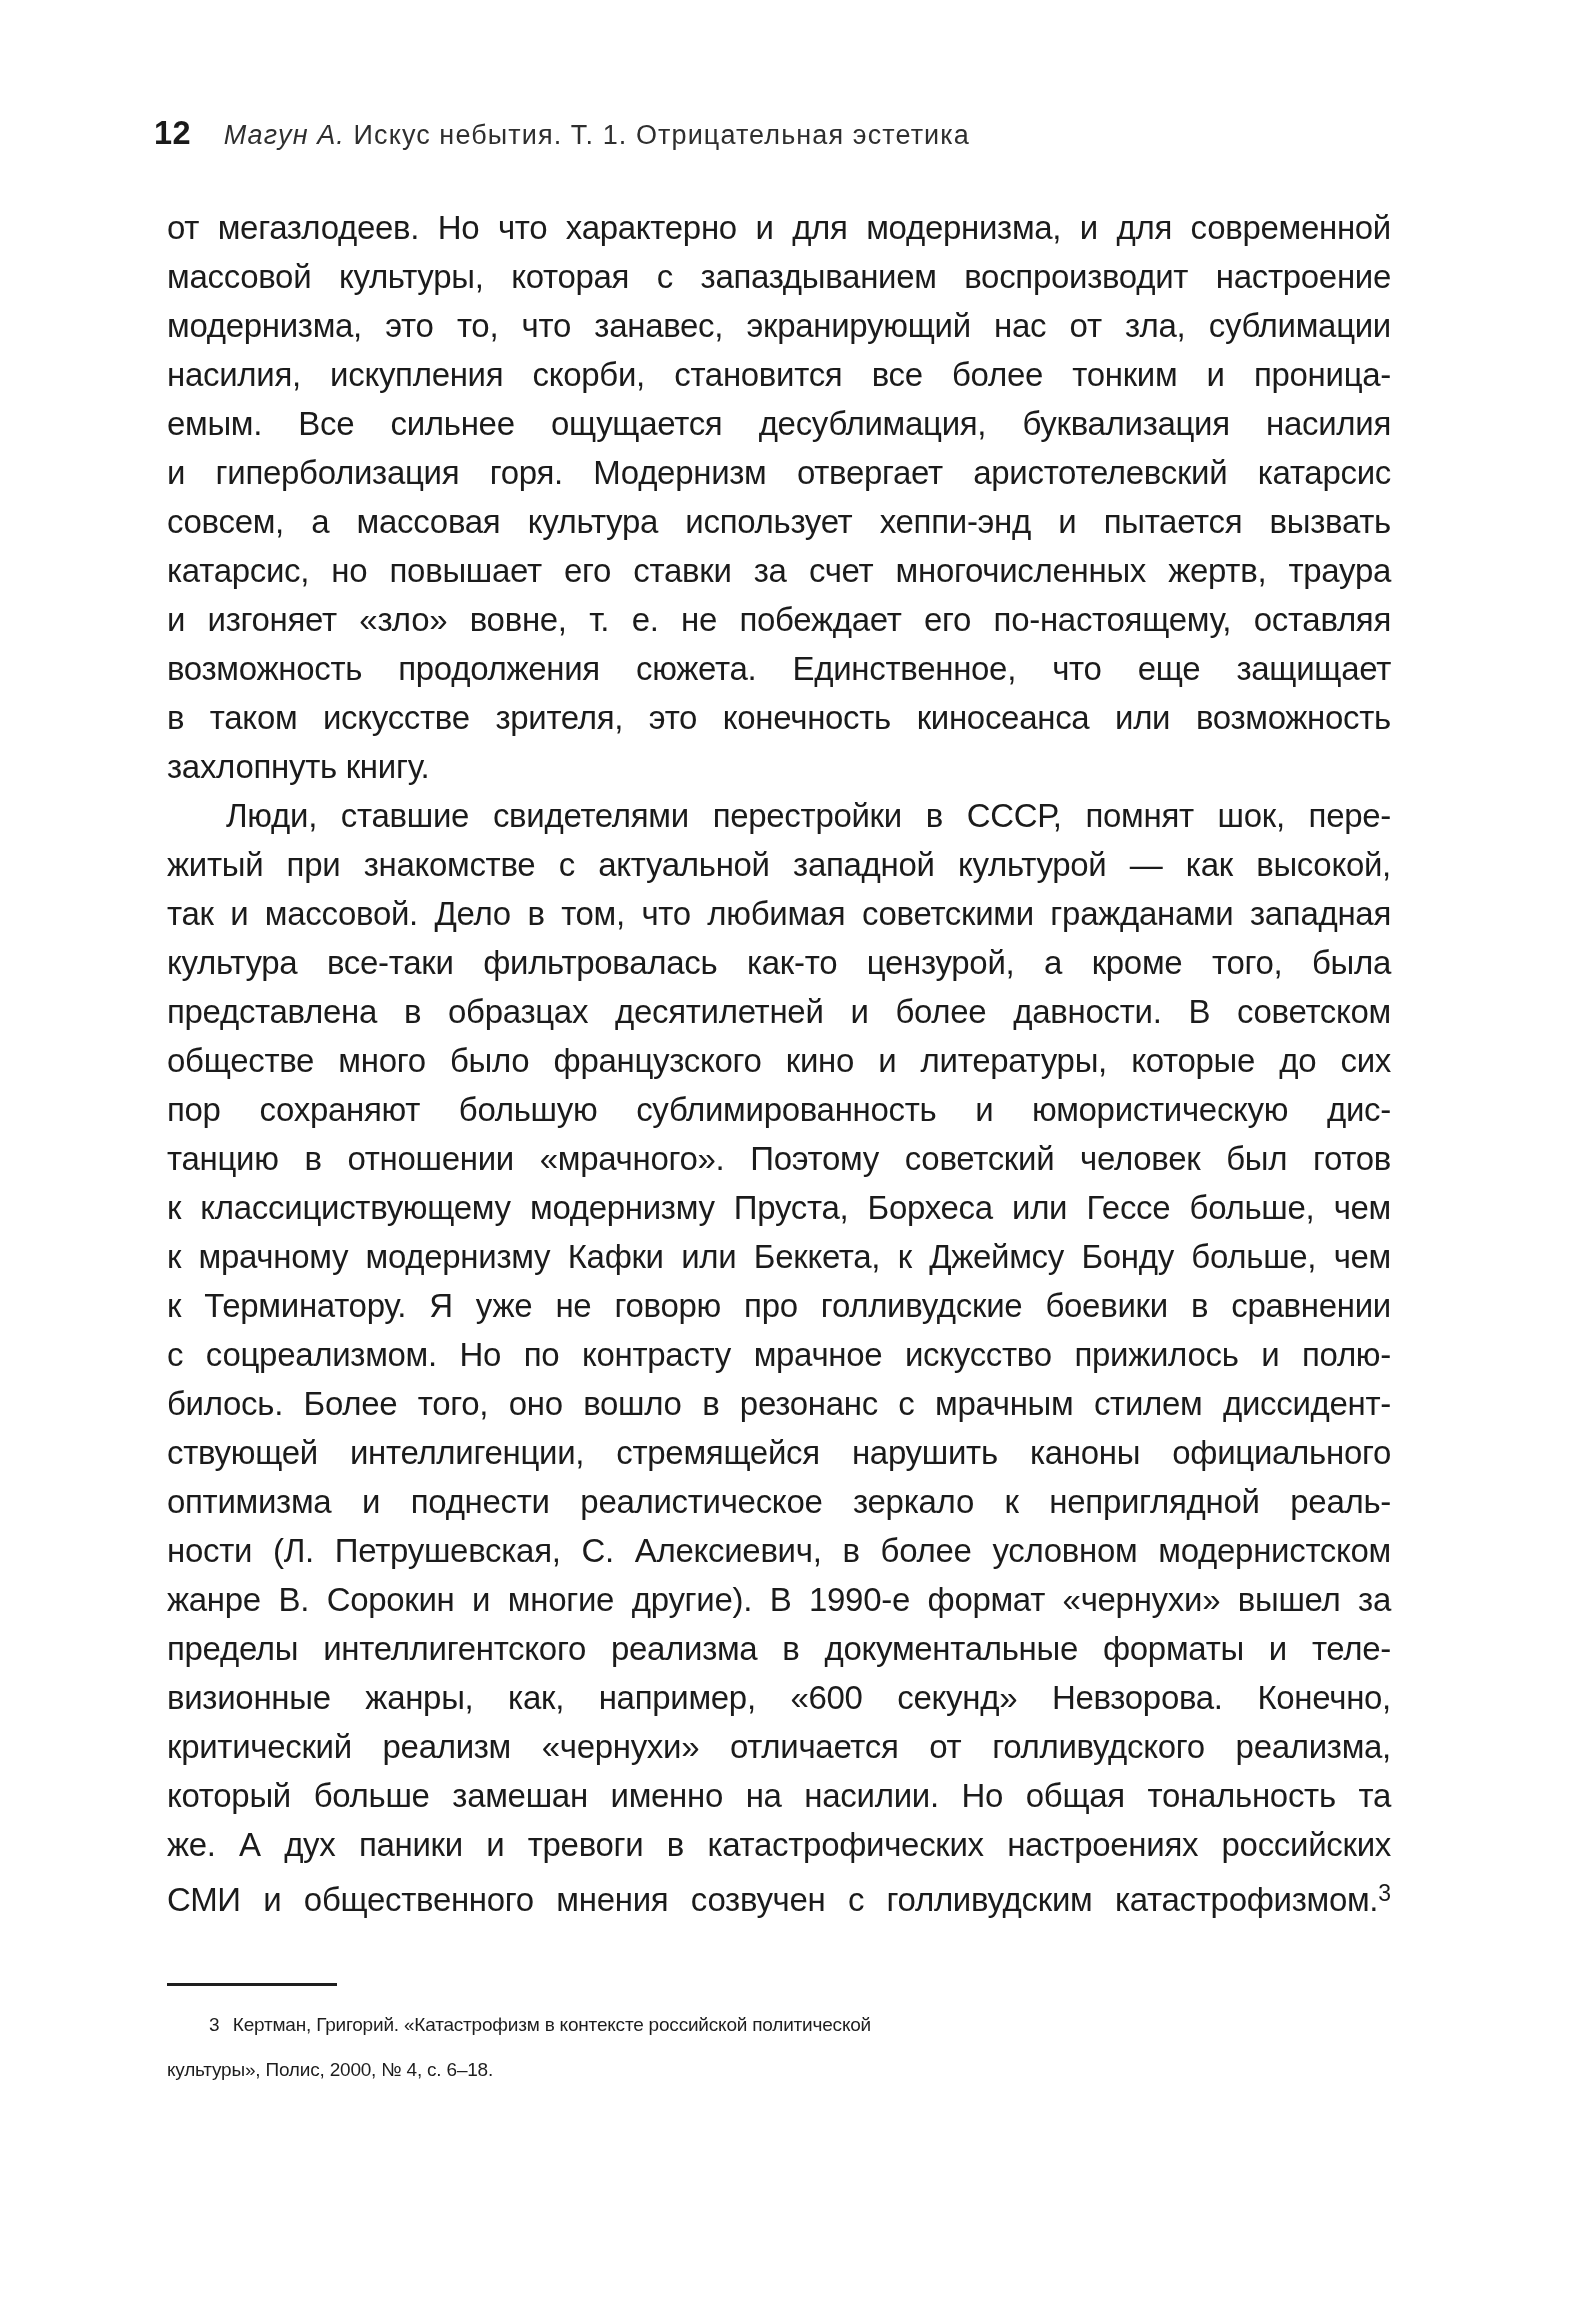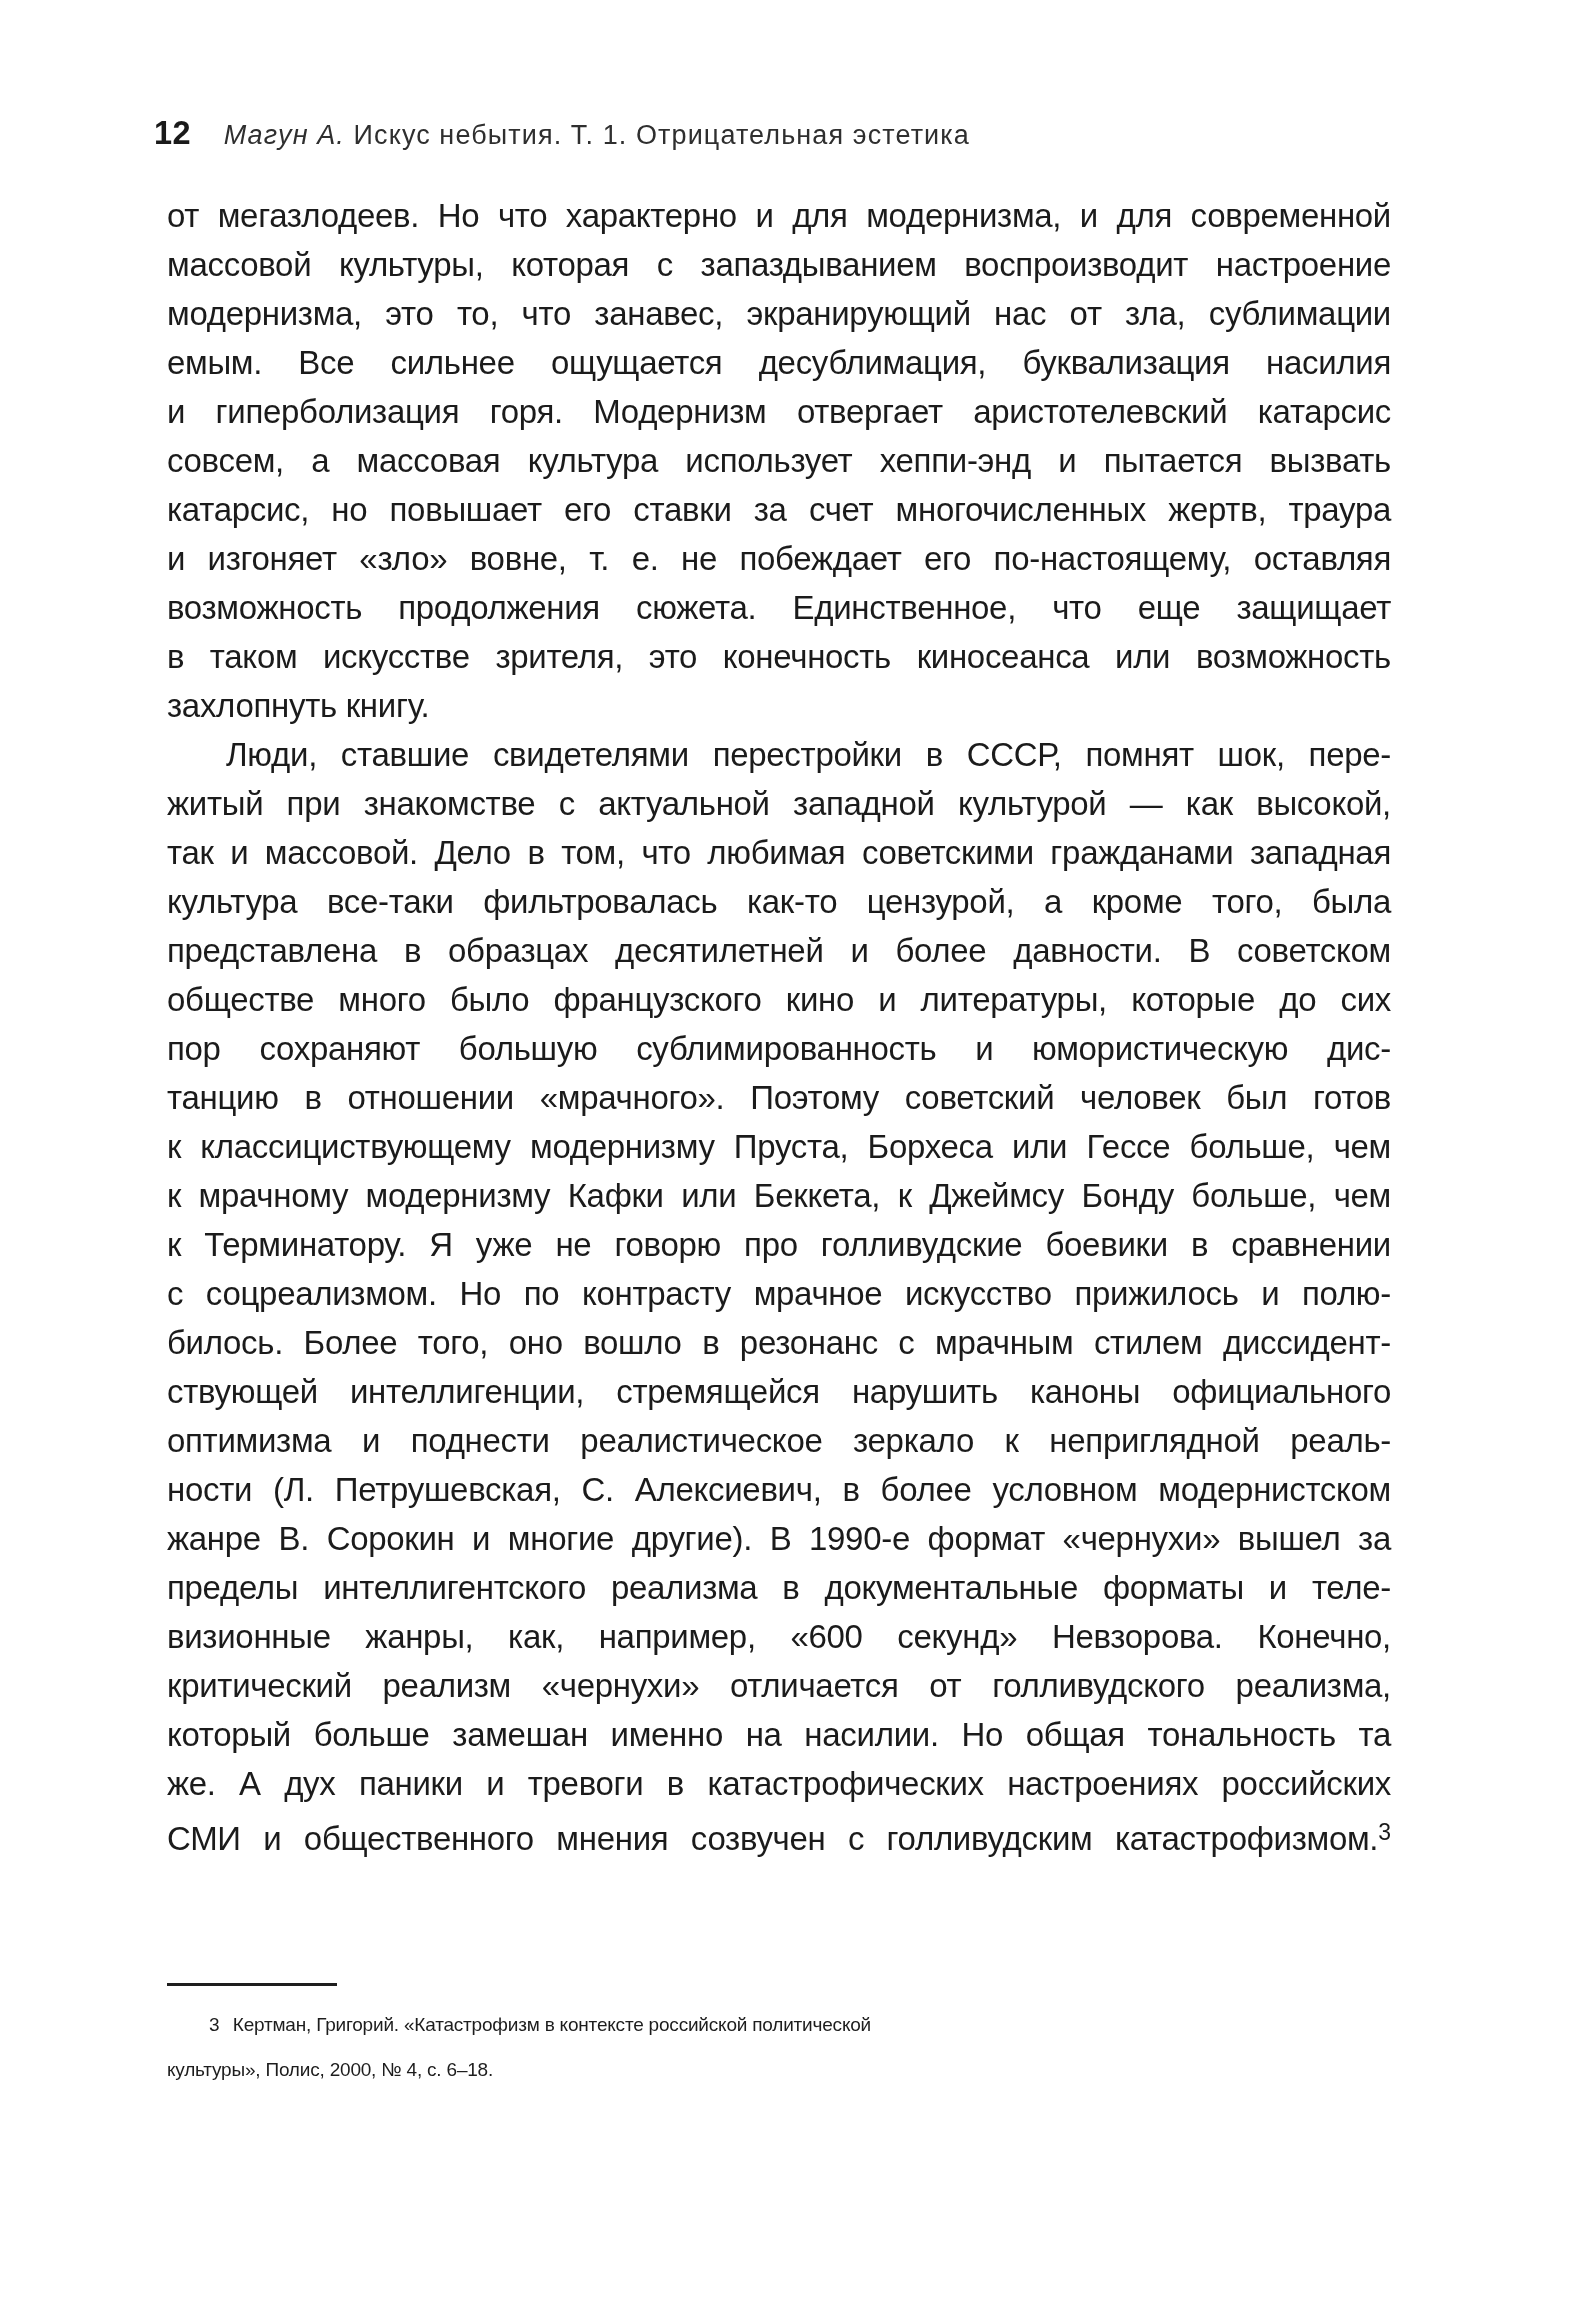"от мегазлодеев. Но что характерно" .body { top: 191px -> 203px }
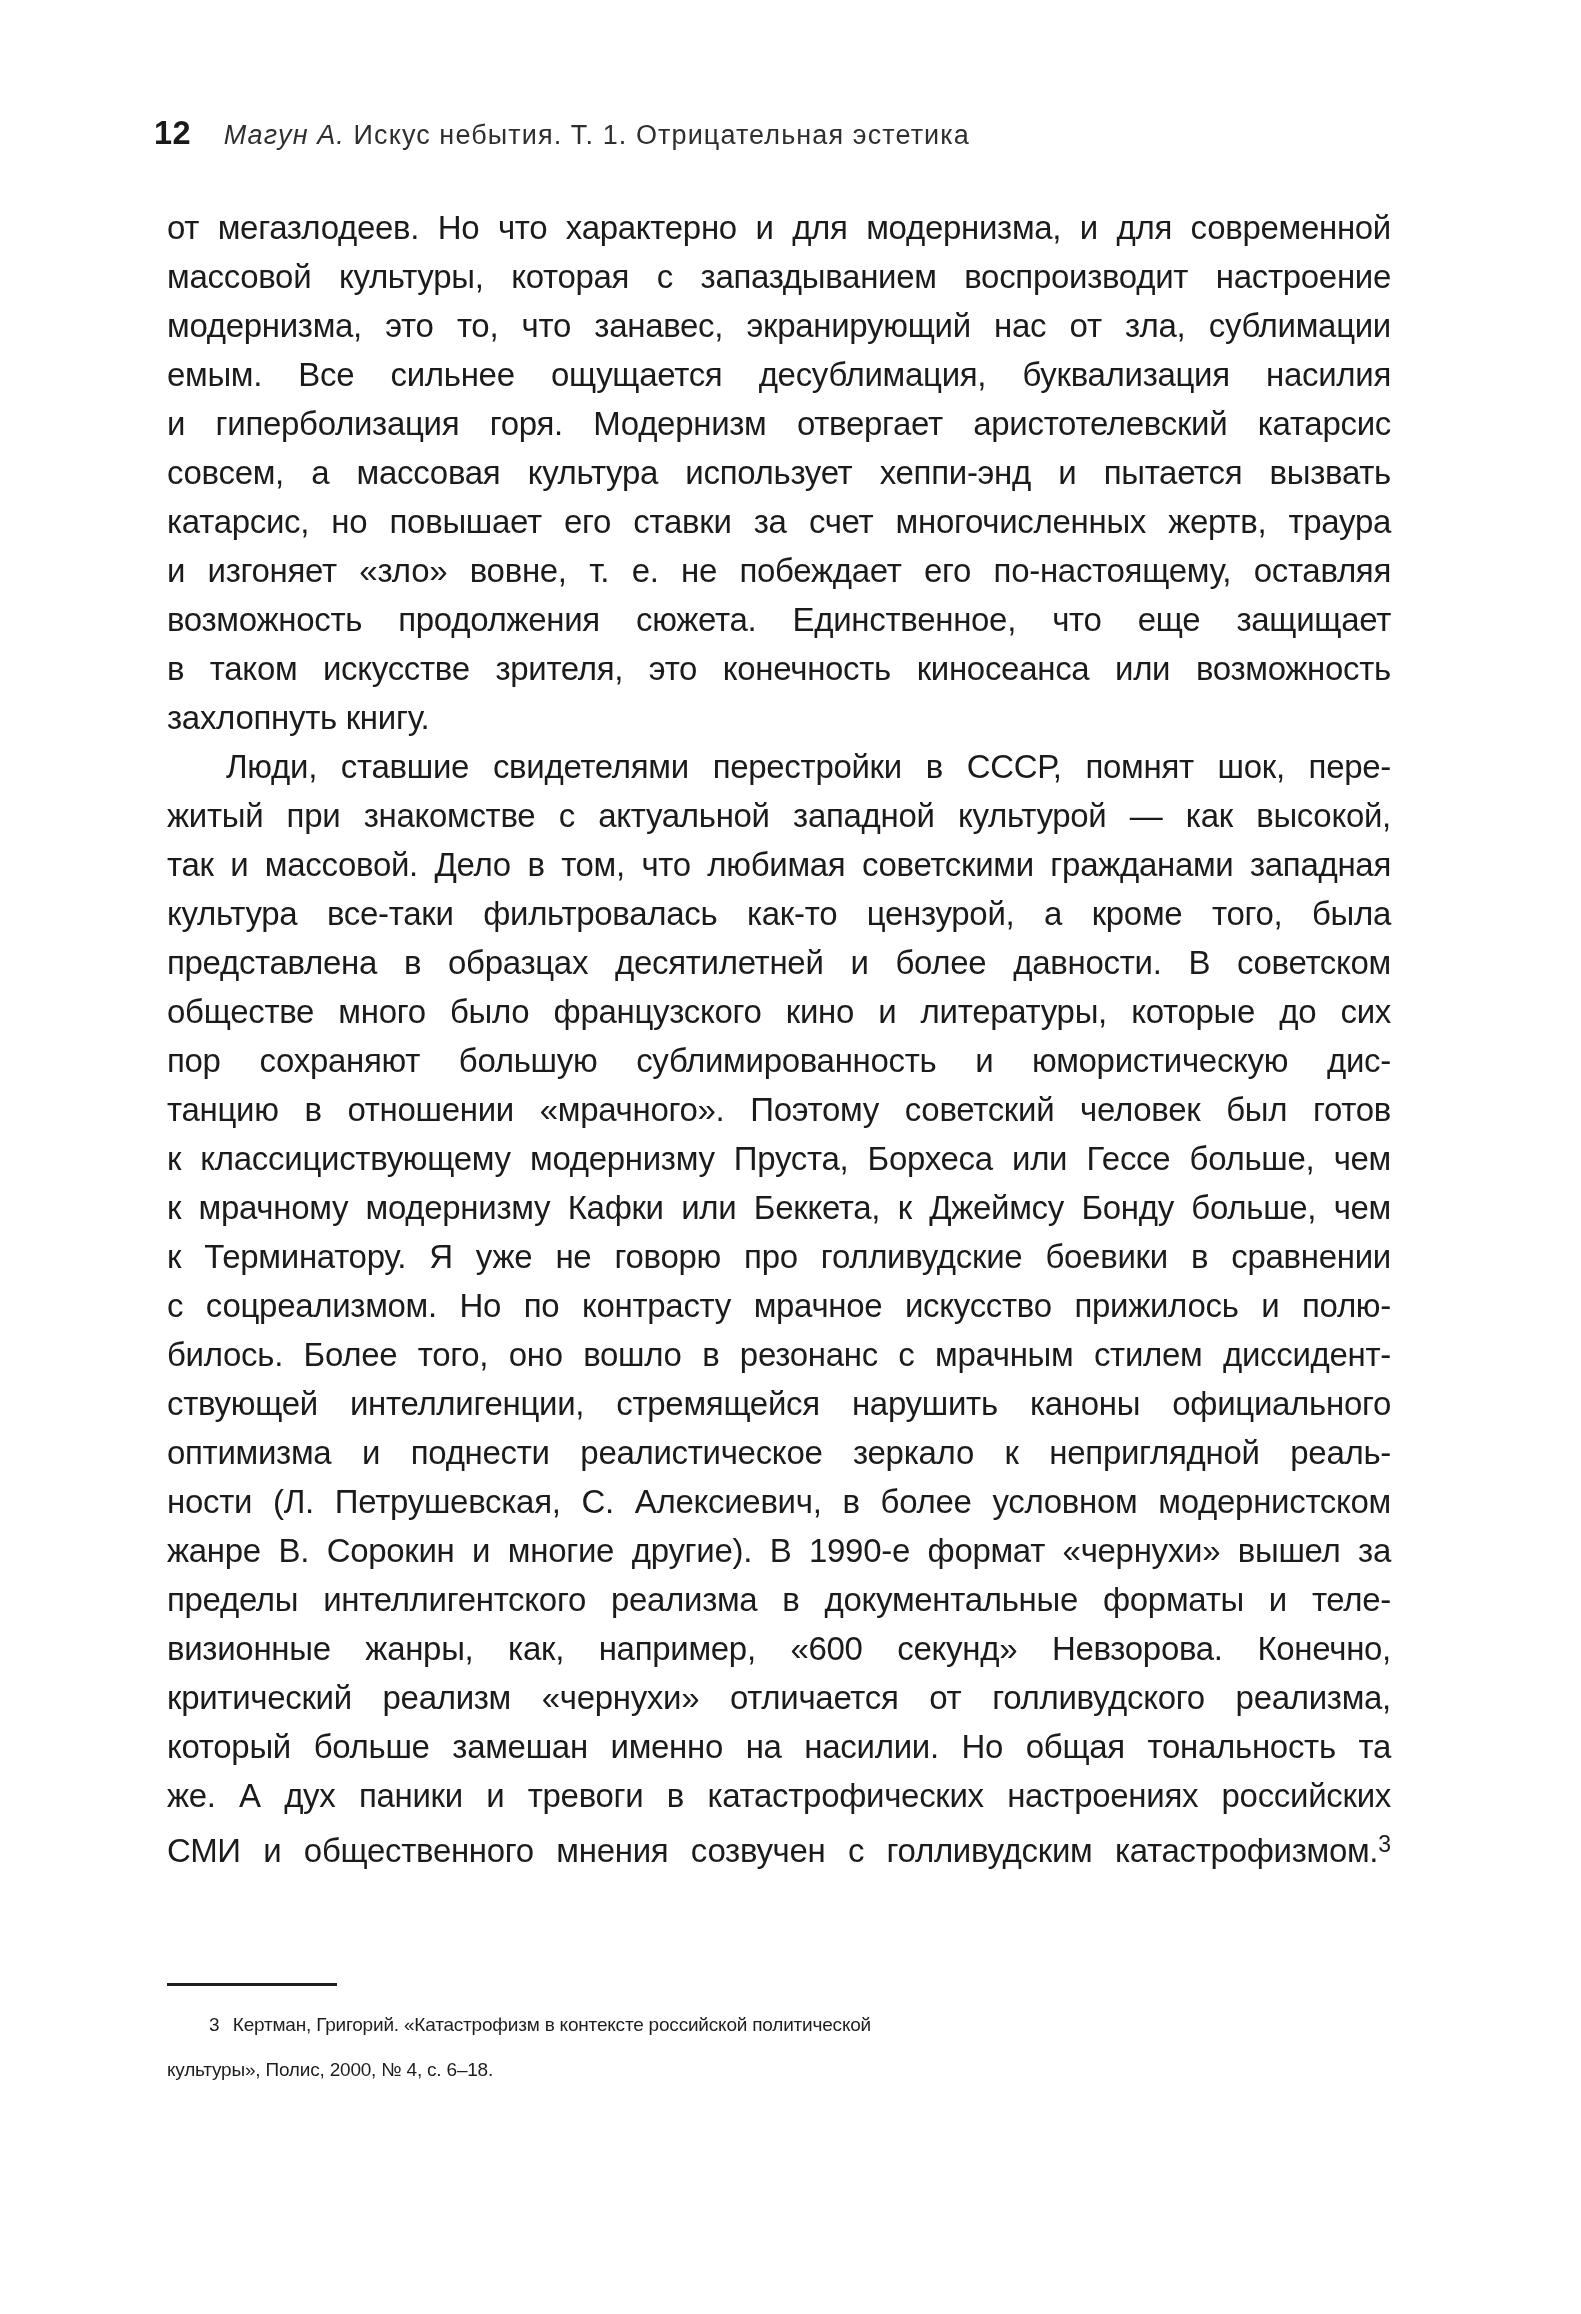"насилия, искупления скорби, становится" div.line { html: none -> <div>насилия, искупления скорби, становится все более тонким и проница-</div> }
